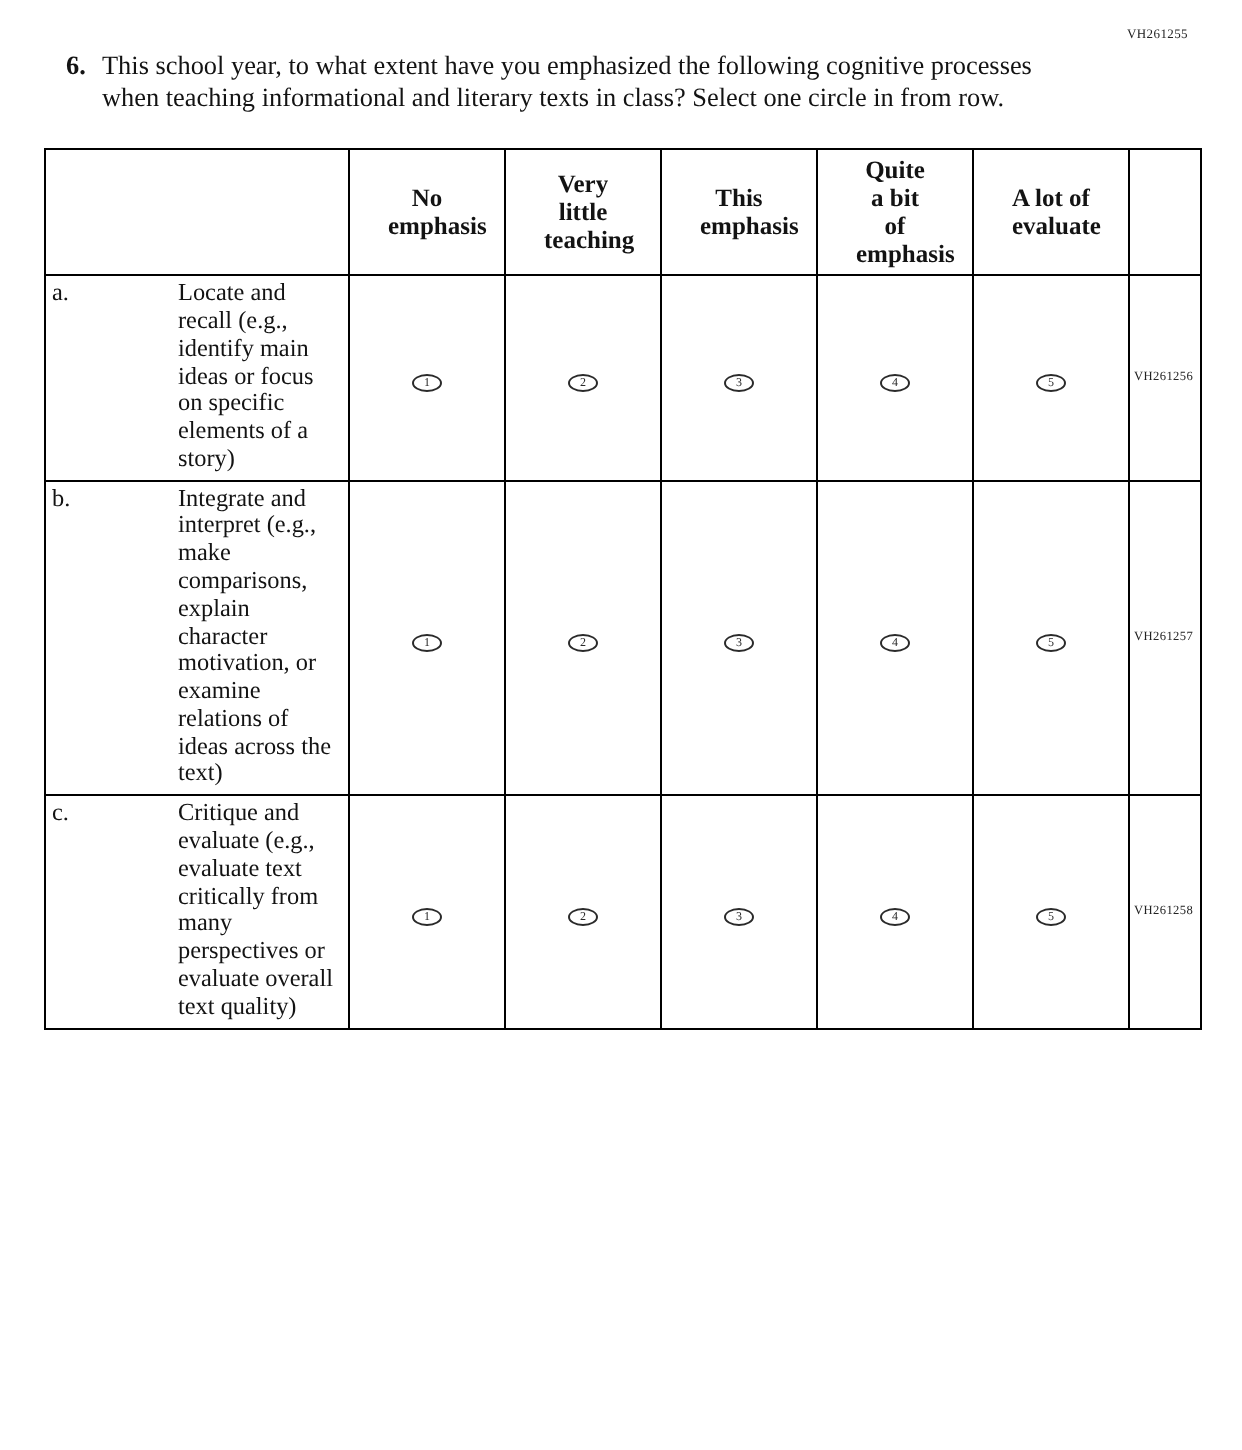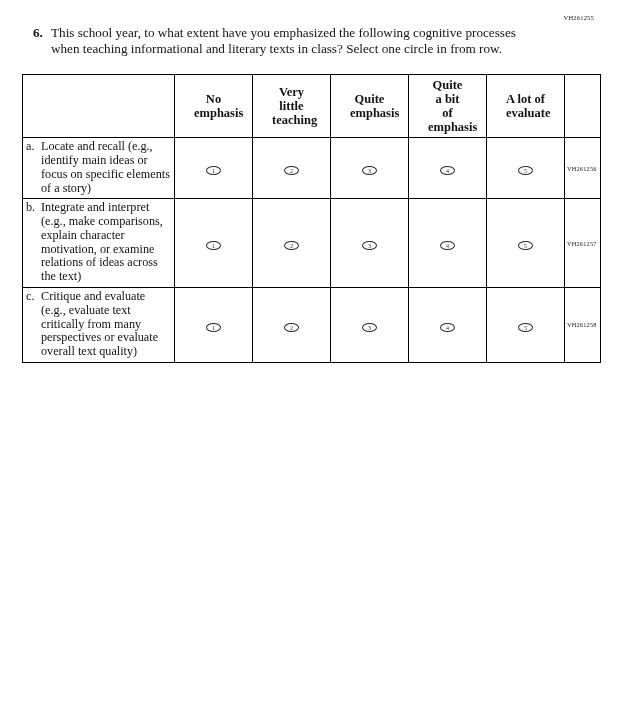"Quite" th { text: Quite -> This }
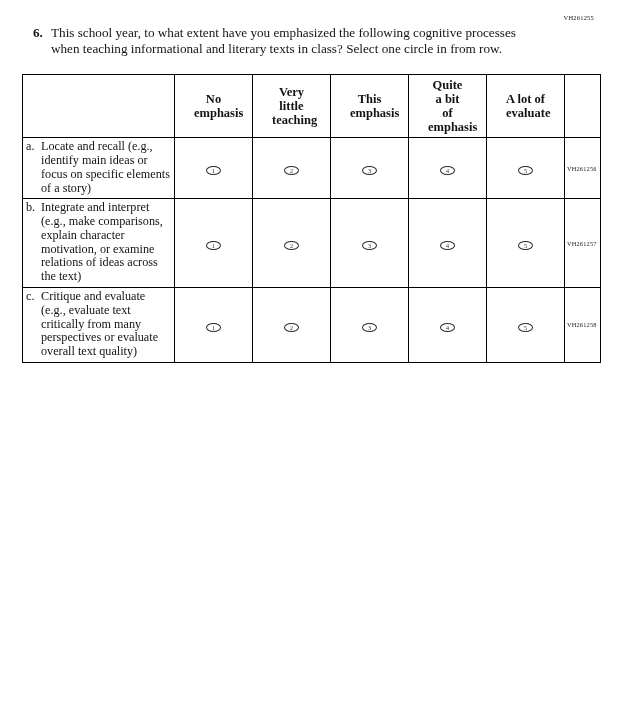"Locate and recall (e.g., identify" .rtext { margin-left: none -> 48px }
